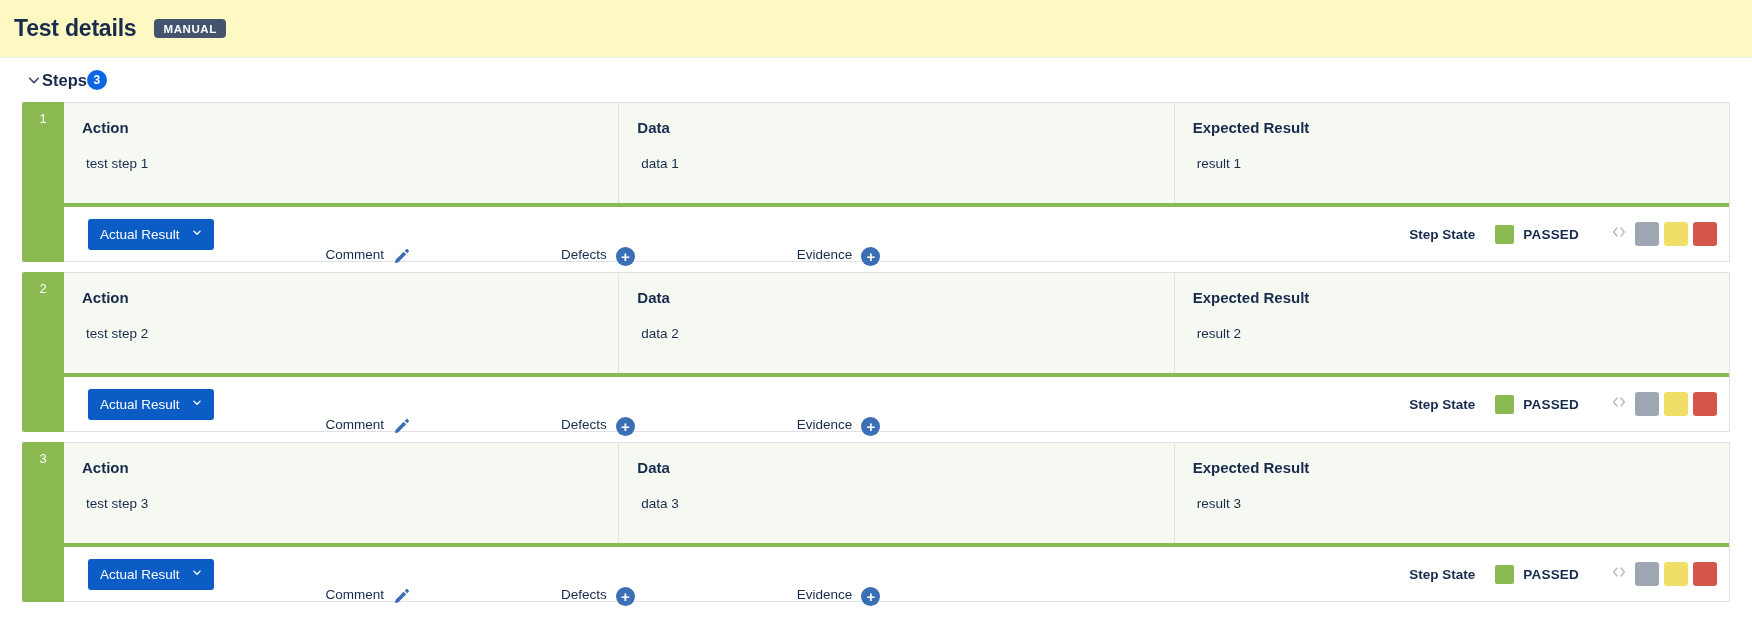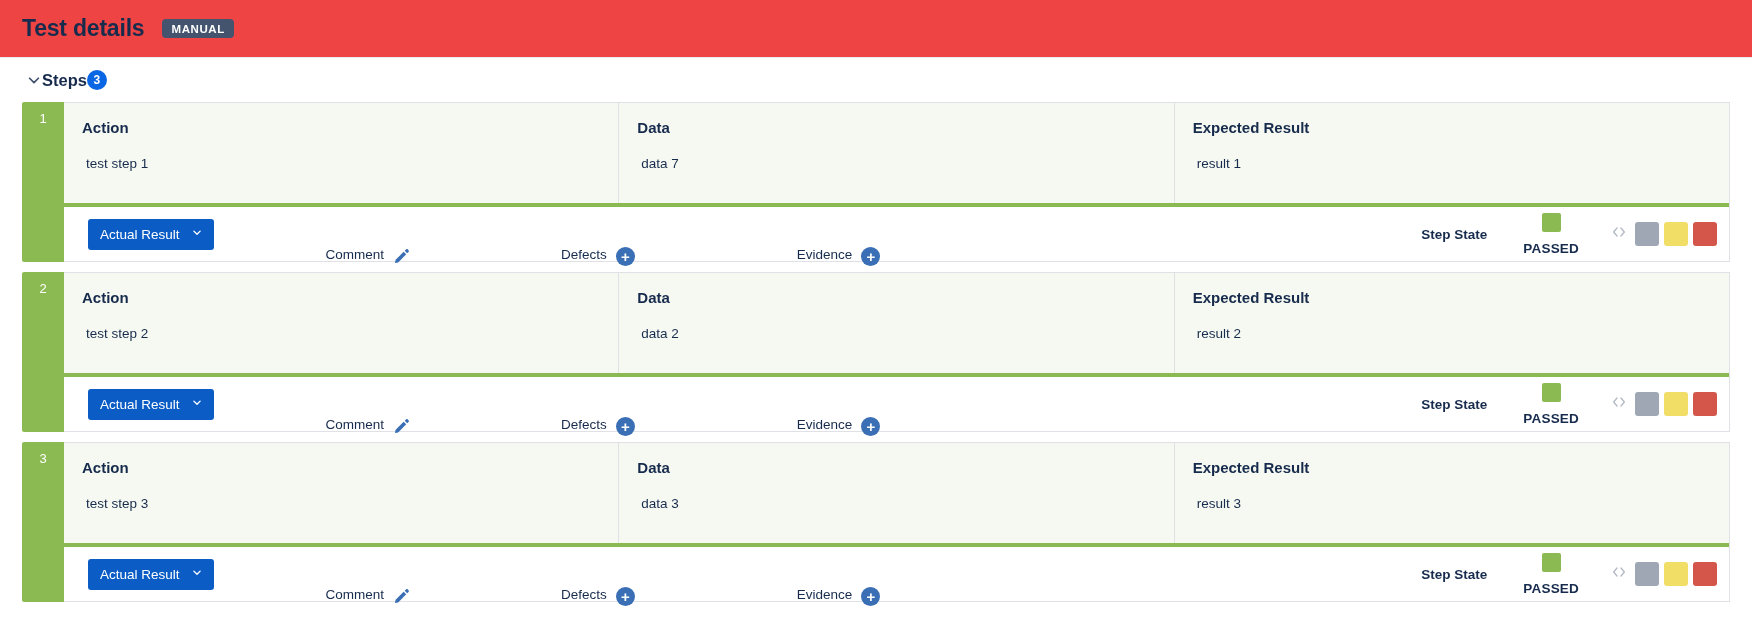"Test details" .page-header { background: #ef4444 -> #fef9c3; padding: 0 22px -> 0 14px }
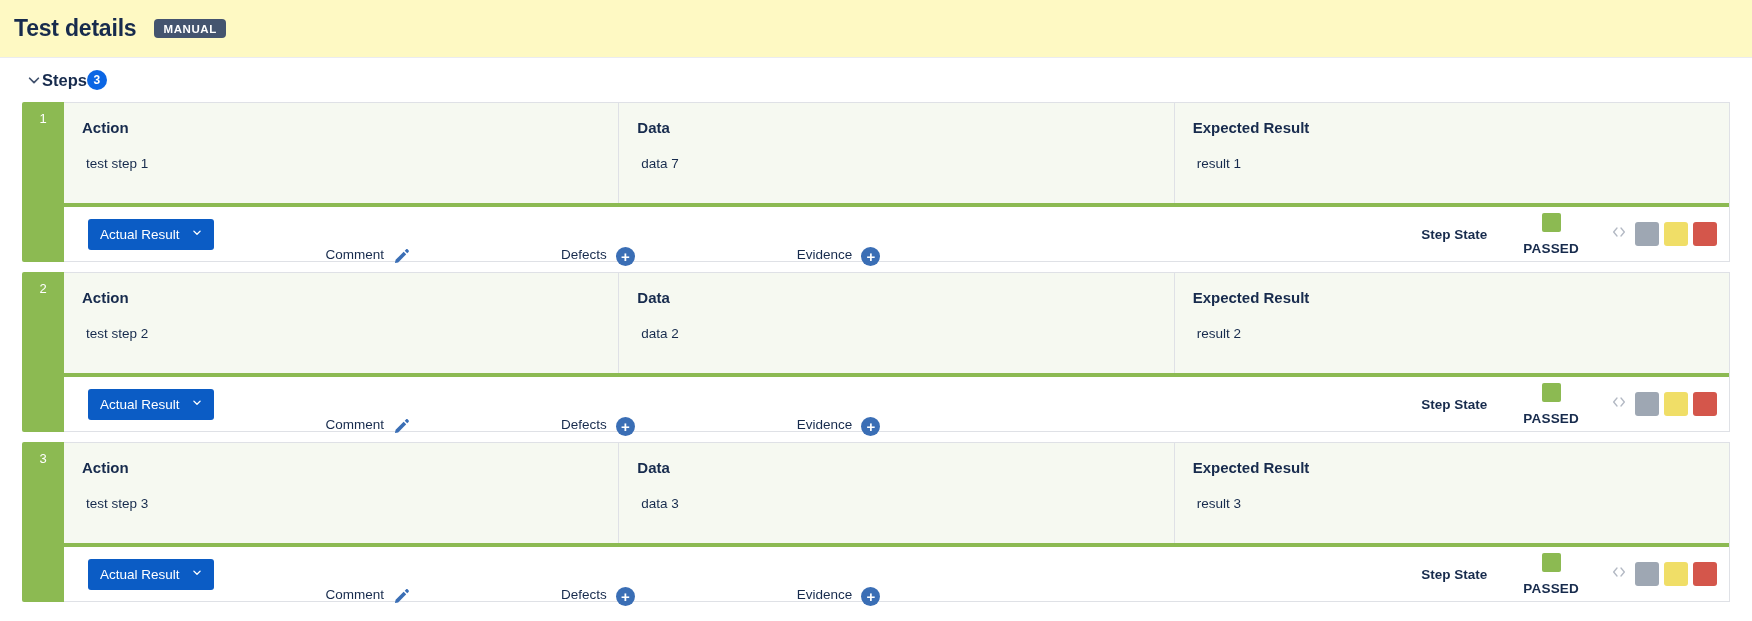"data 7" div.col-value { text: 7 -> 1 }
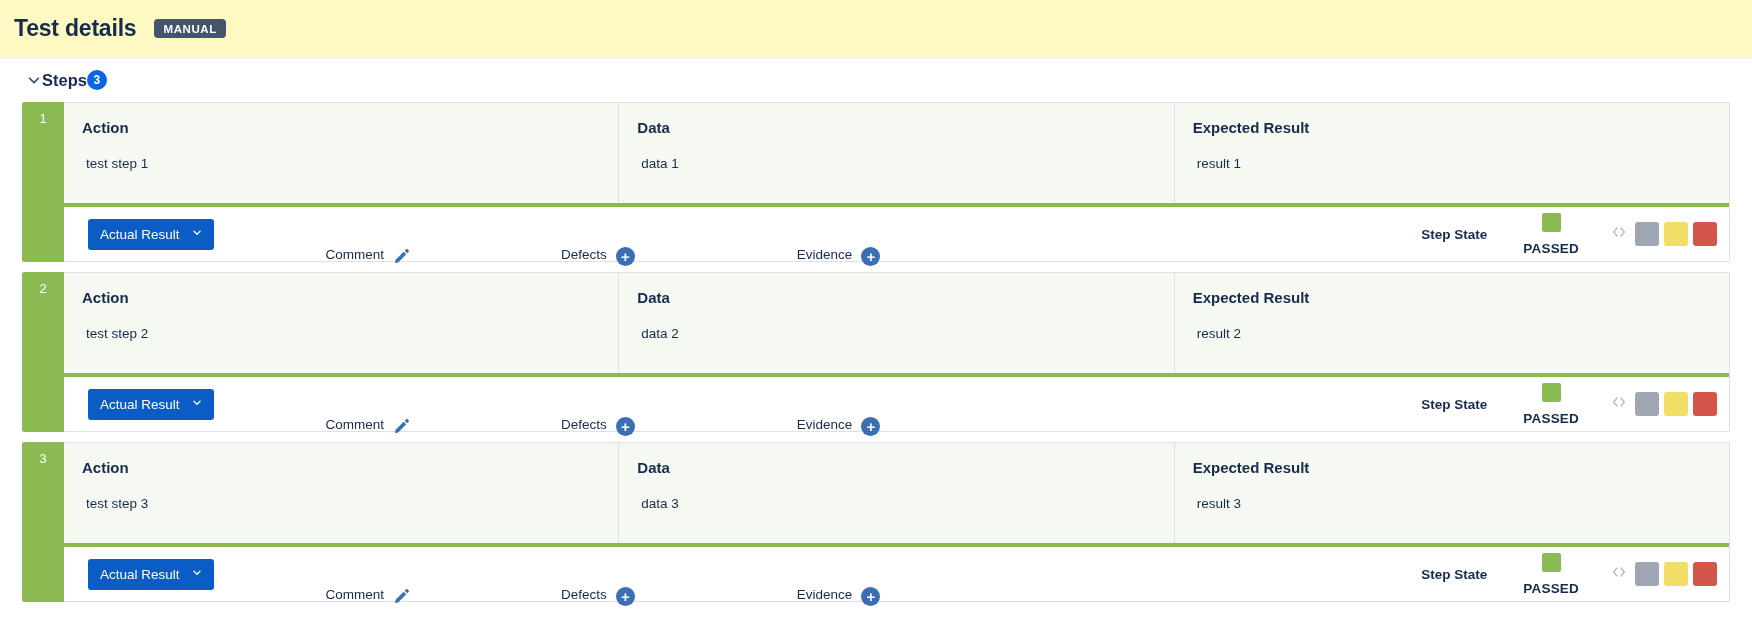"PASSED" .status-group { flex-direction: column -> none; margin-left: 36px -> 20px }
